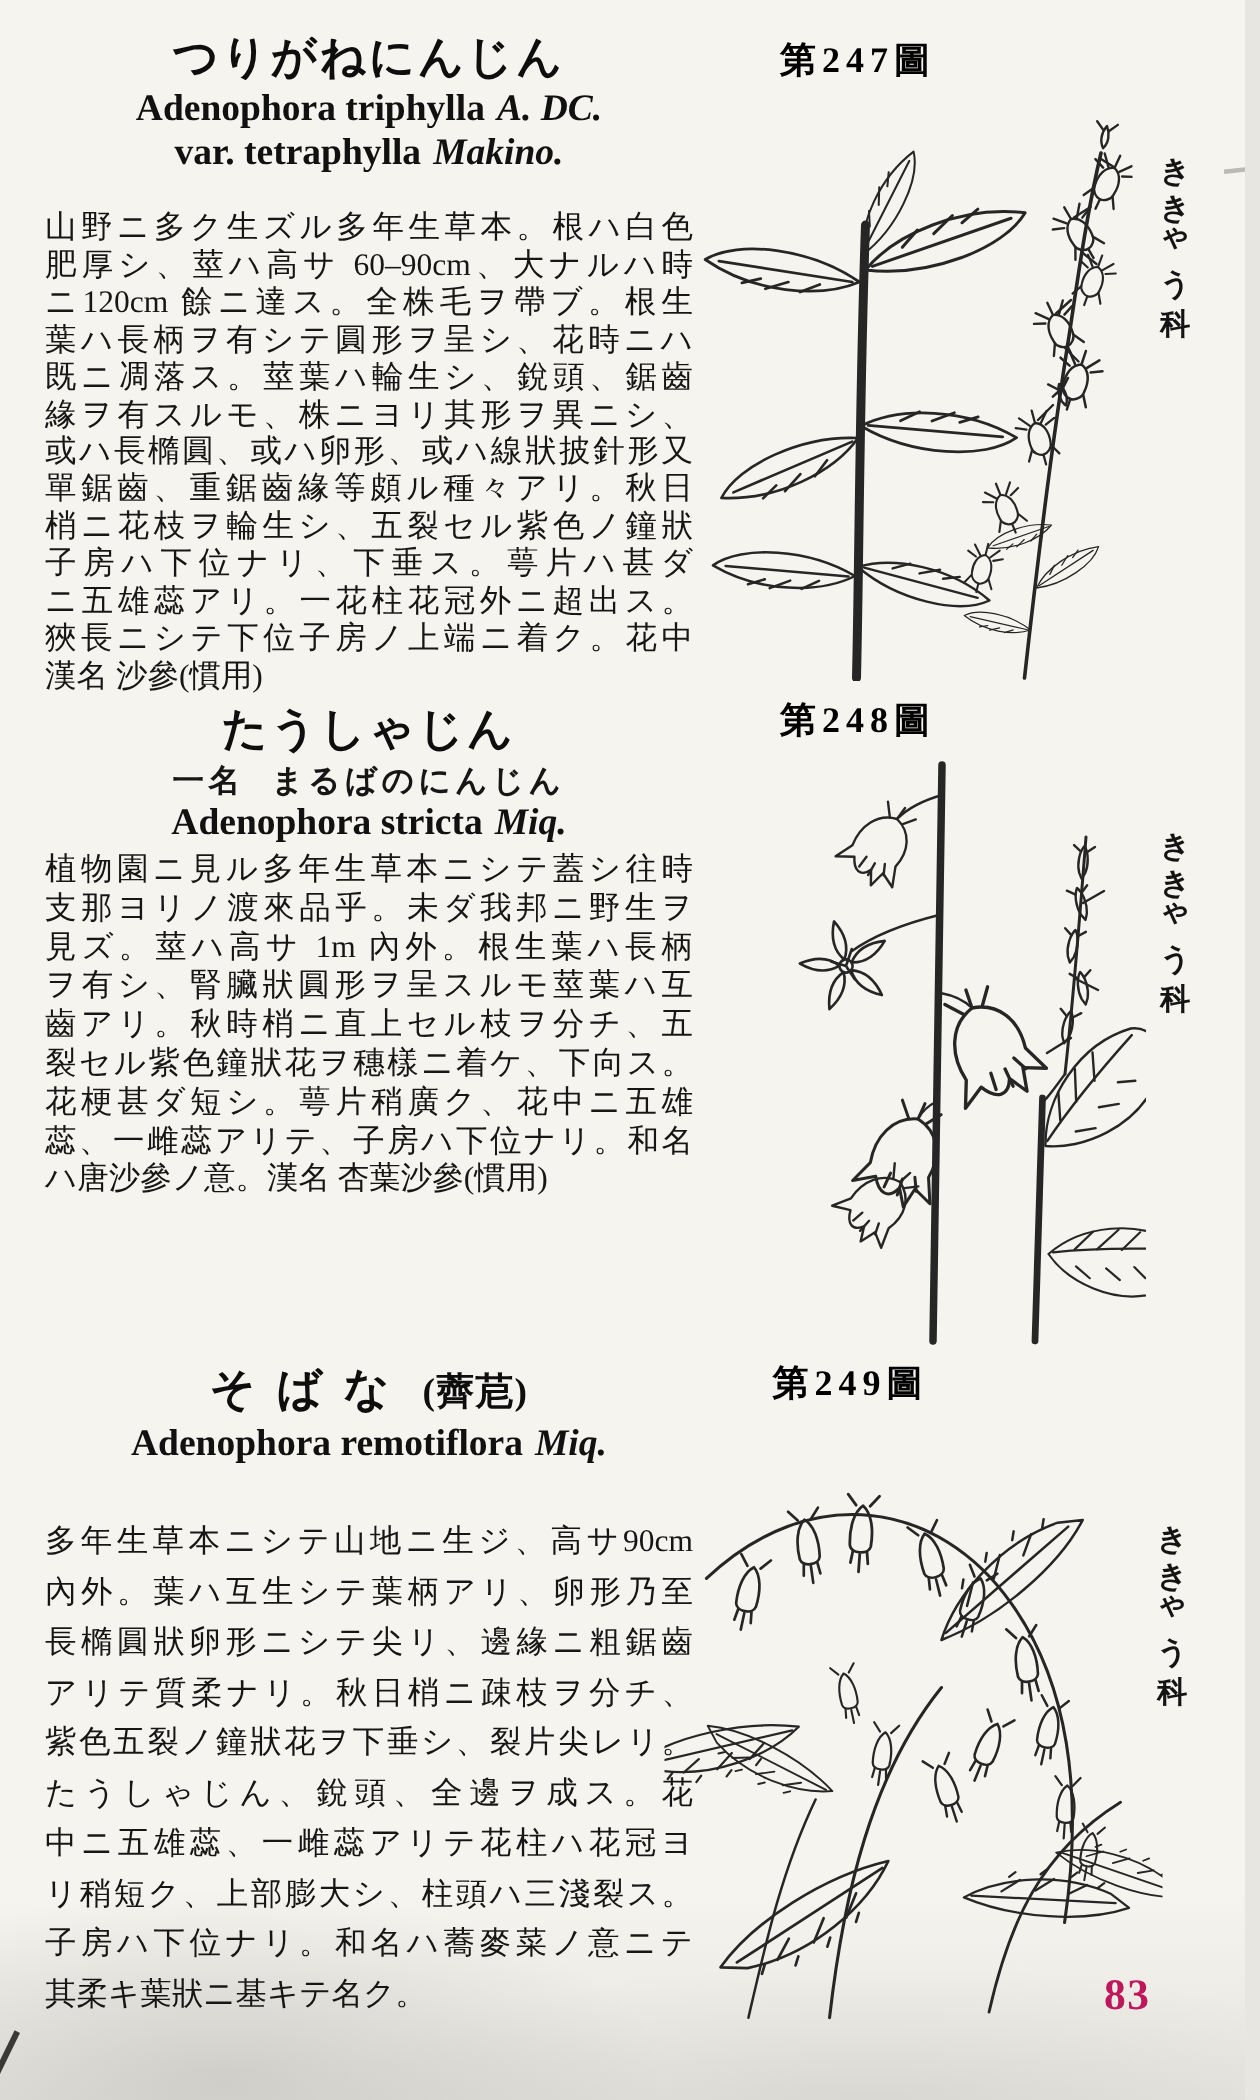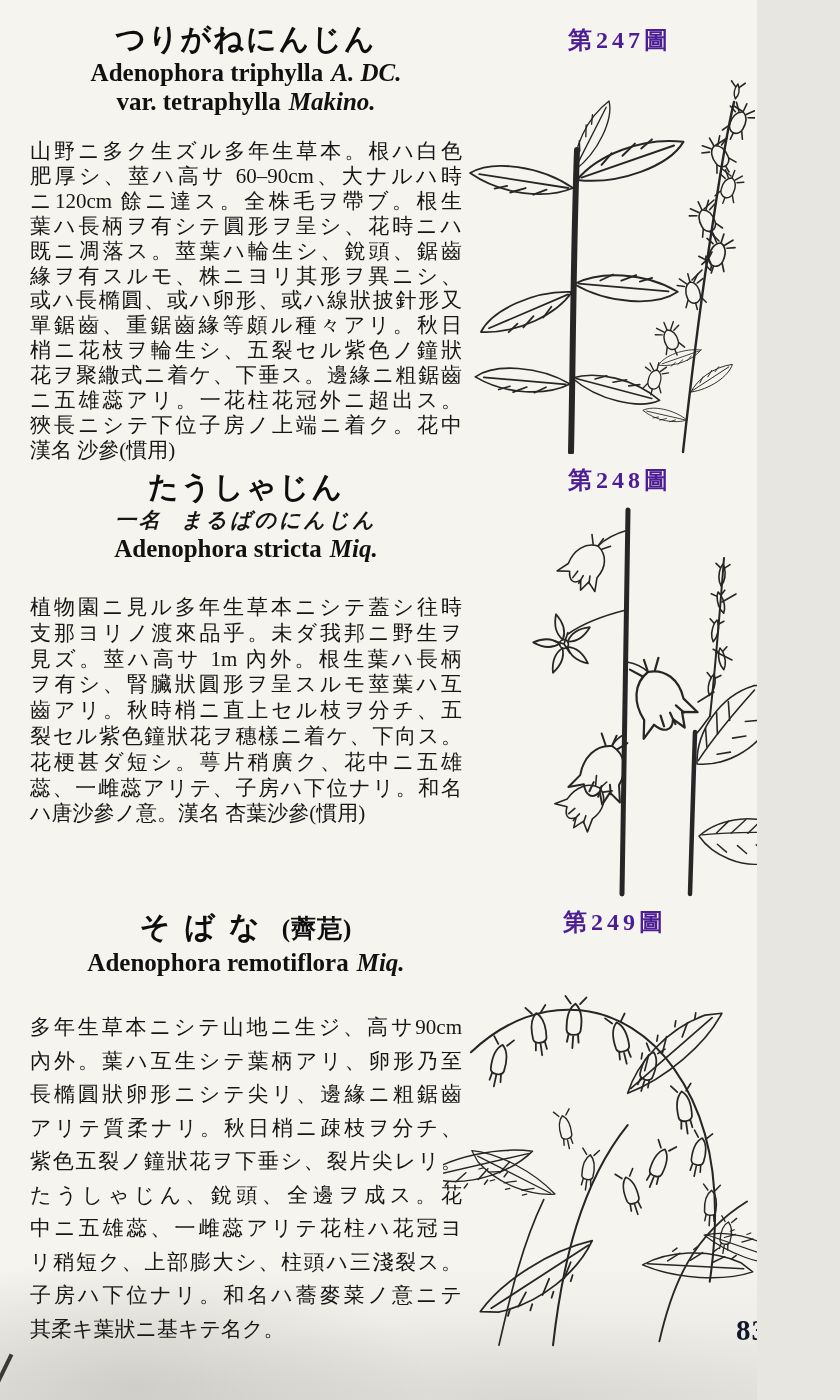"つりがねにんじん" .page { width: 757px -> 830px }
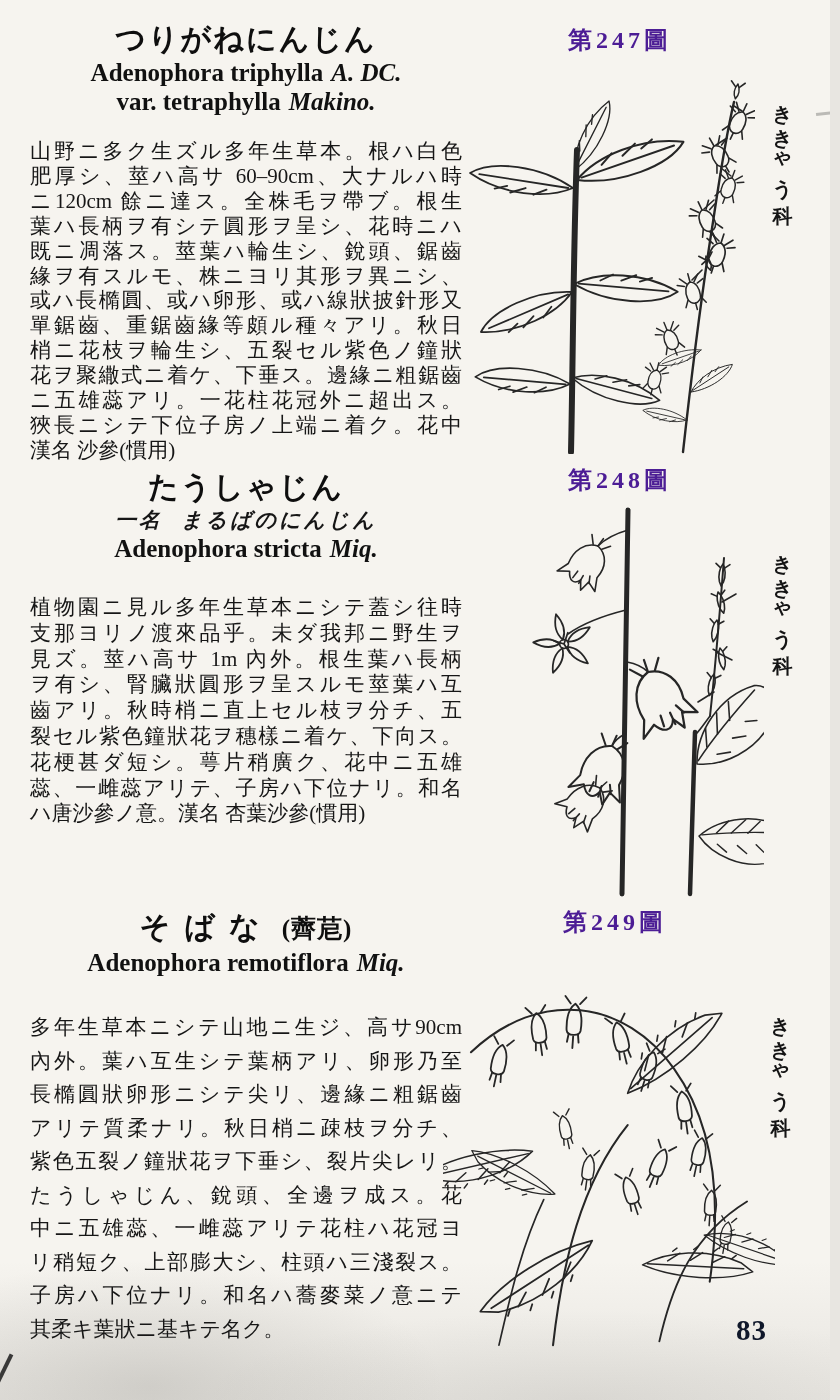"第247圖" .figcaption { color: #4c1d95 -> #000000; text-align: center -> left }
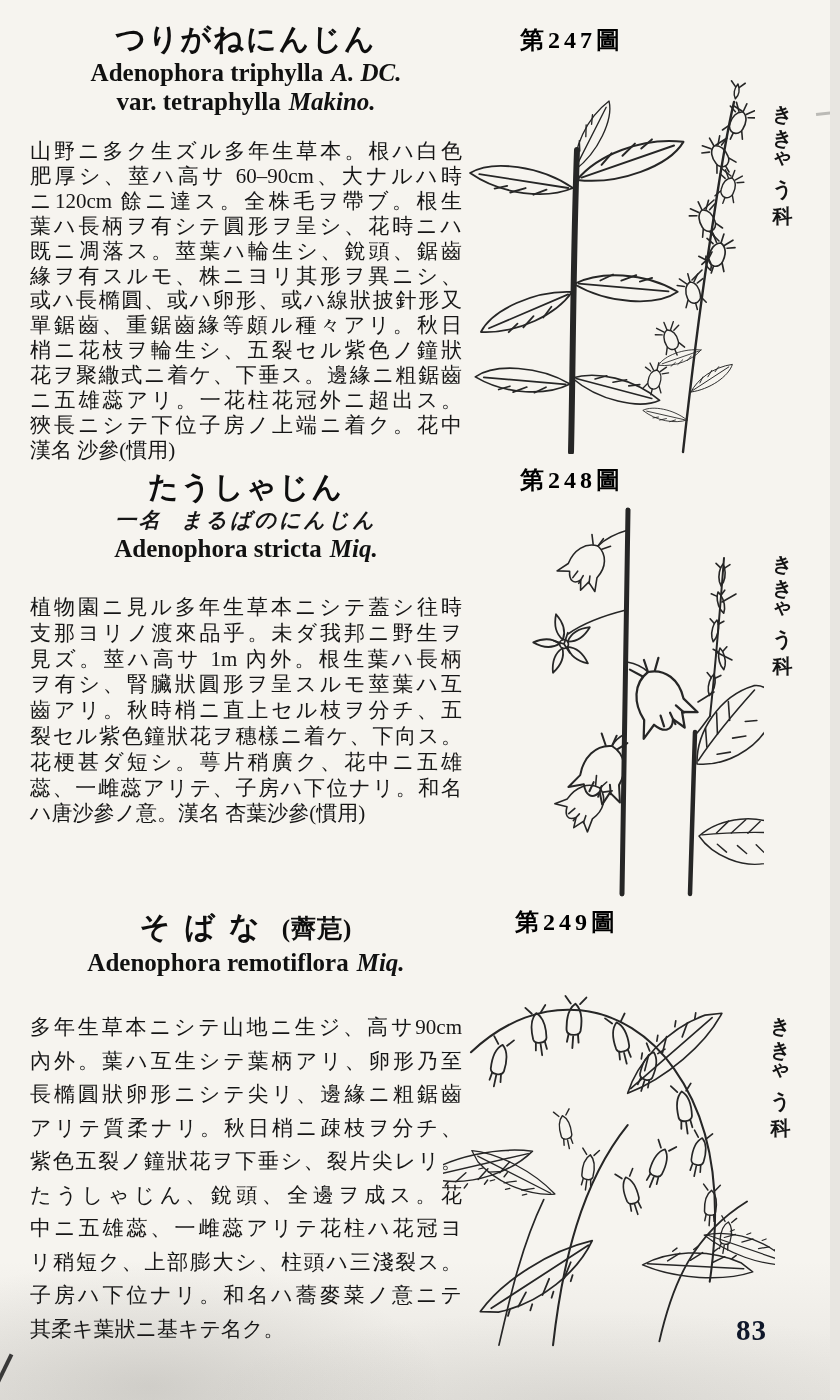"花ヲ聚繖式ニ着ケ、下垂ス。邊緣ニ粗鋸齒" div.tline { text: 花ヲ聚繖式ニ着ケ、下垂ス。邊緣ニ粗鋸齒 -> 子房ハ下位ナリ、下垂ス。萼片ハ甚ダ }
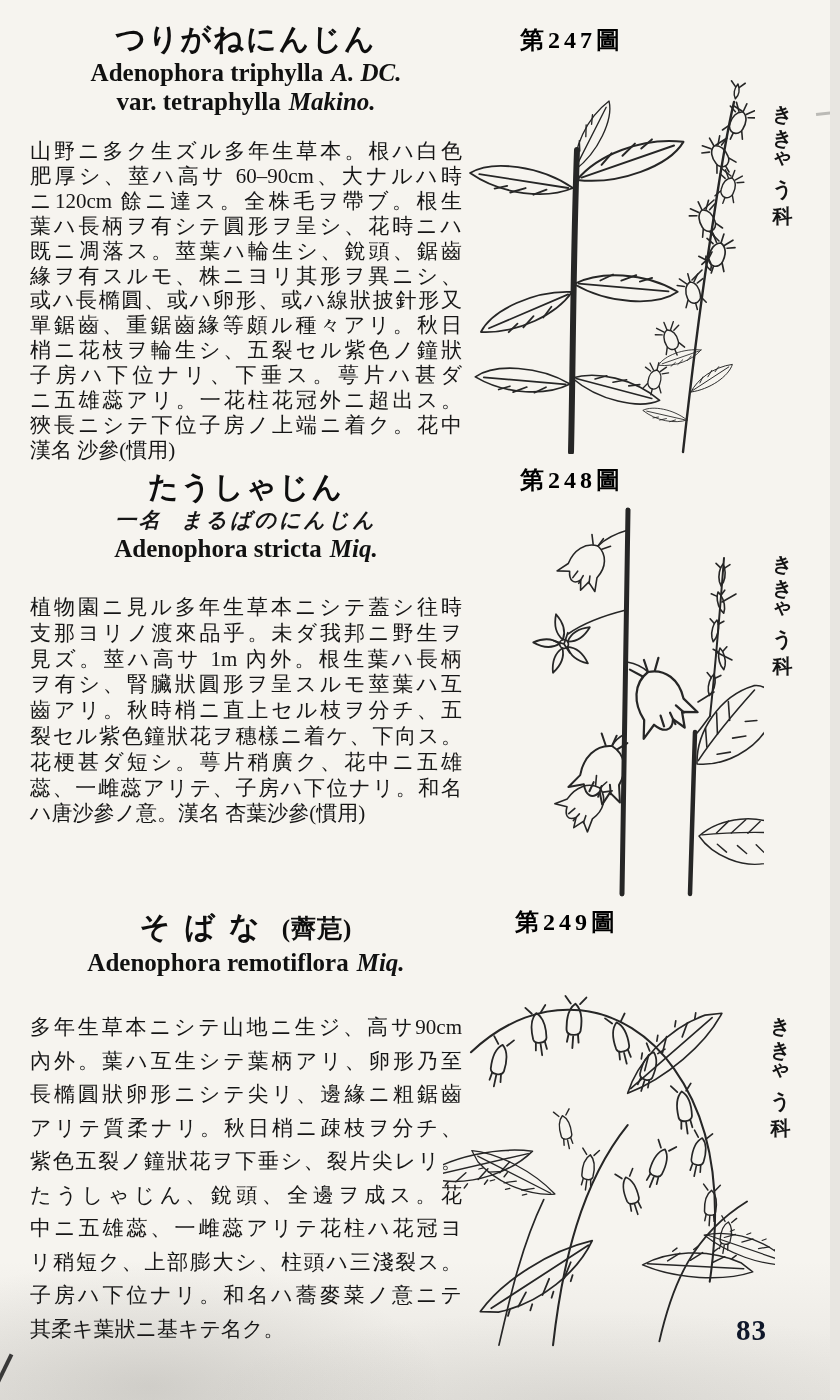"一名 まるばのにんじん" .alias { font-style: italic -> none }
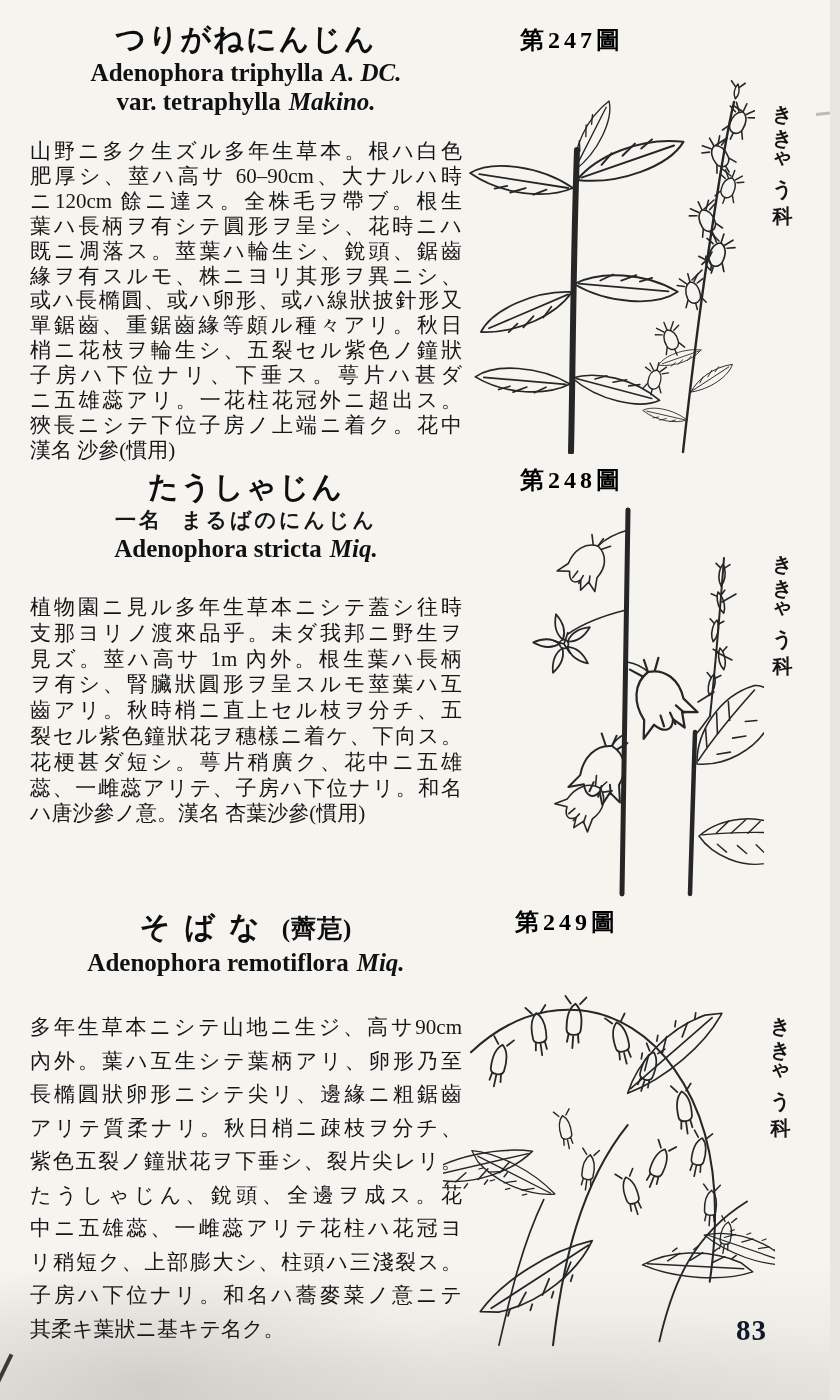"植物園ニ見ル多年生草本ニシテ蓋シ往時" .e2 .ebody { margin-top: 32px -> 4px }
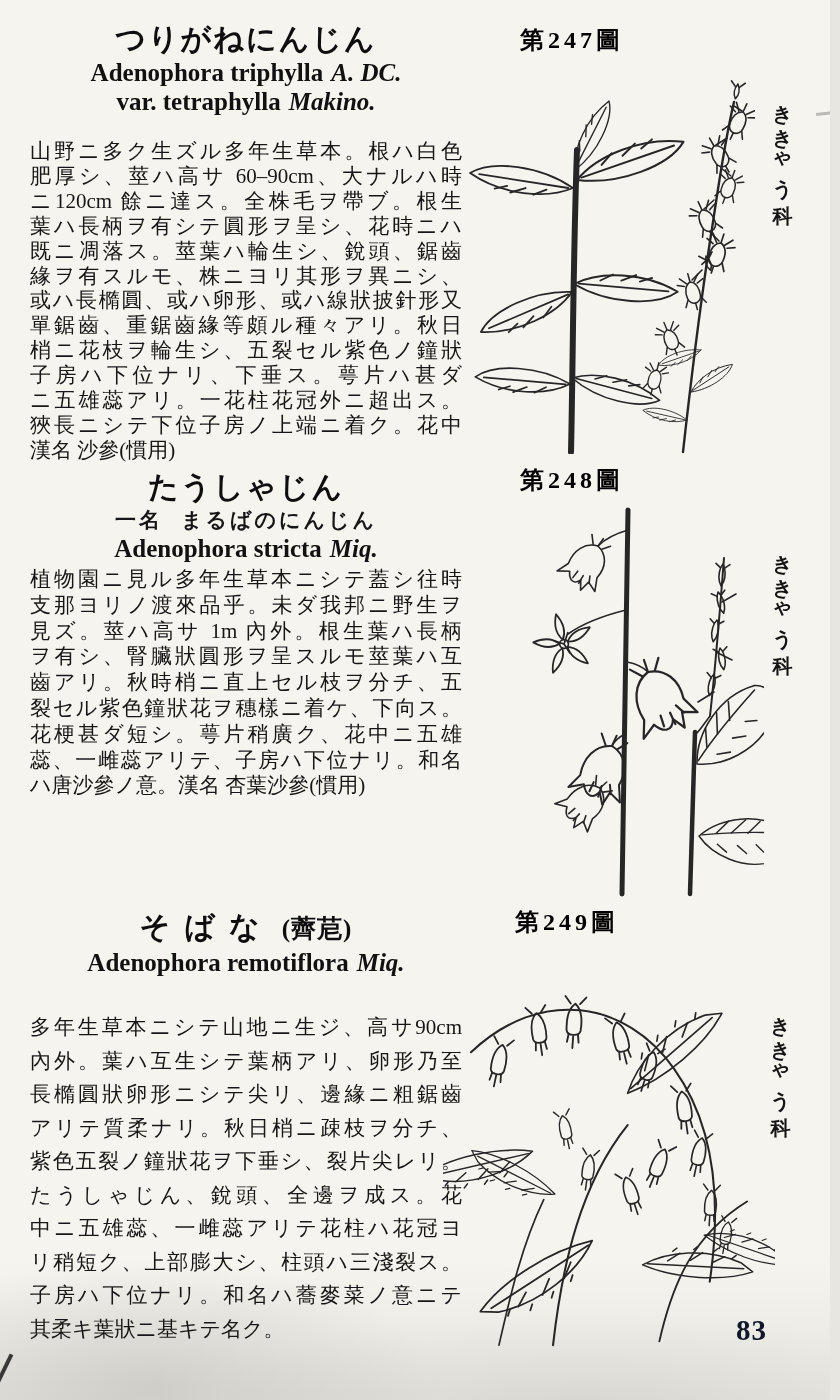"83" .pageno { color: #0f172a -> #be185d }
